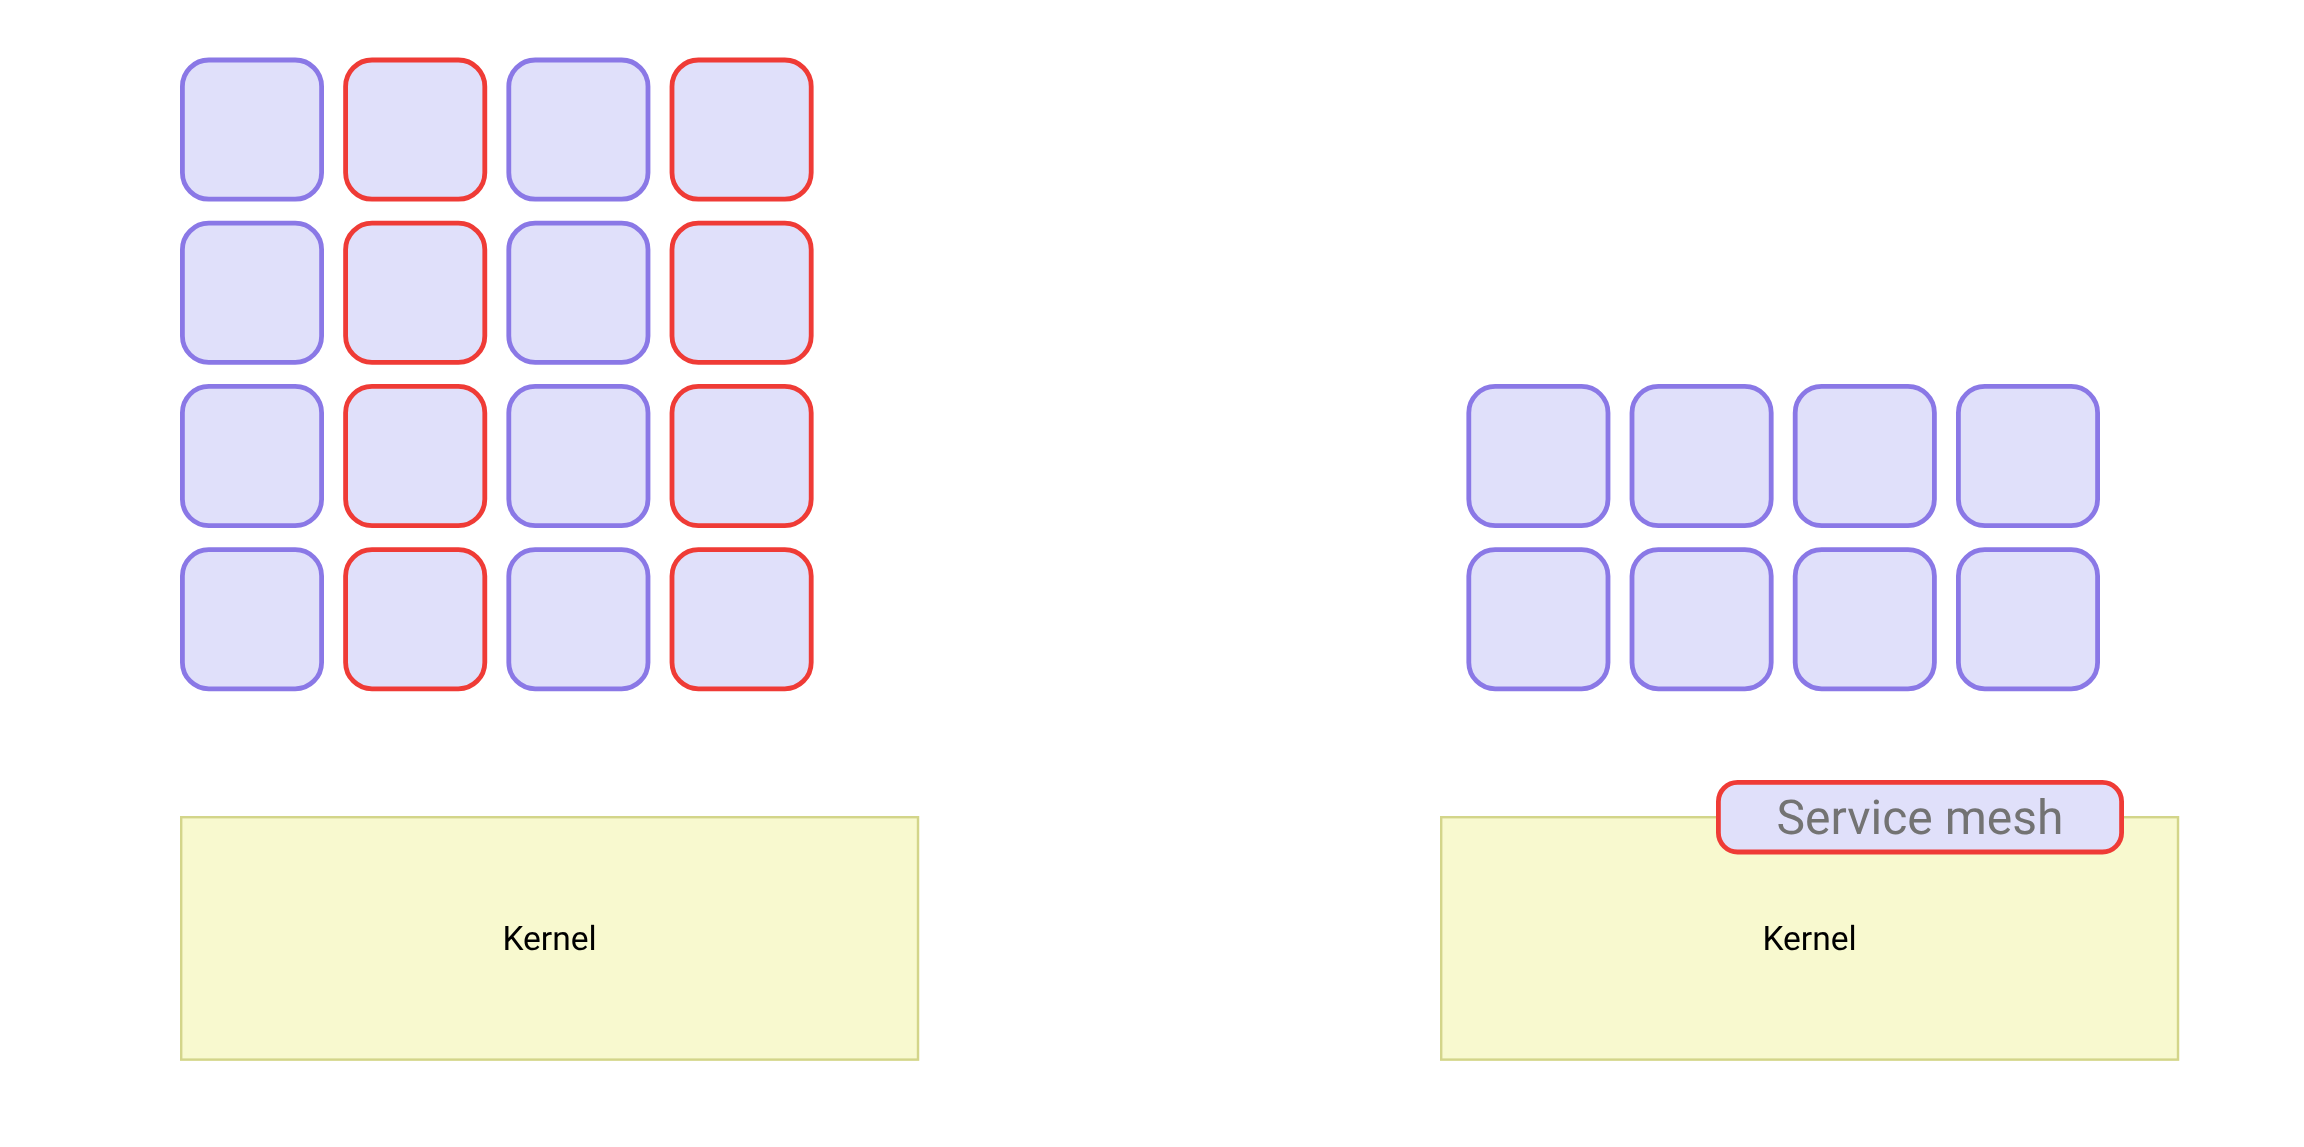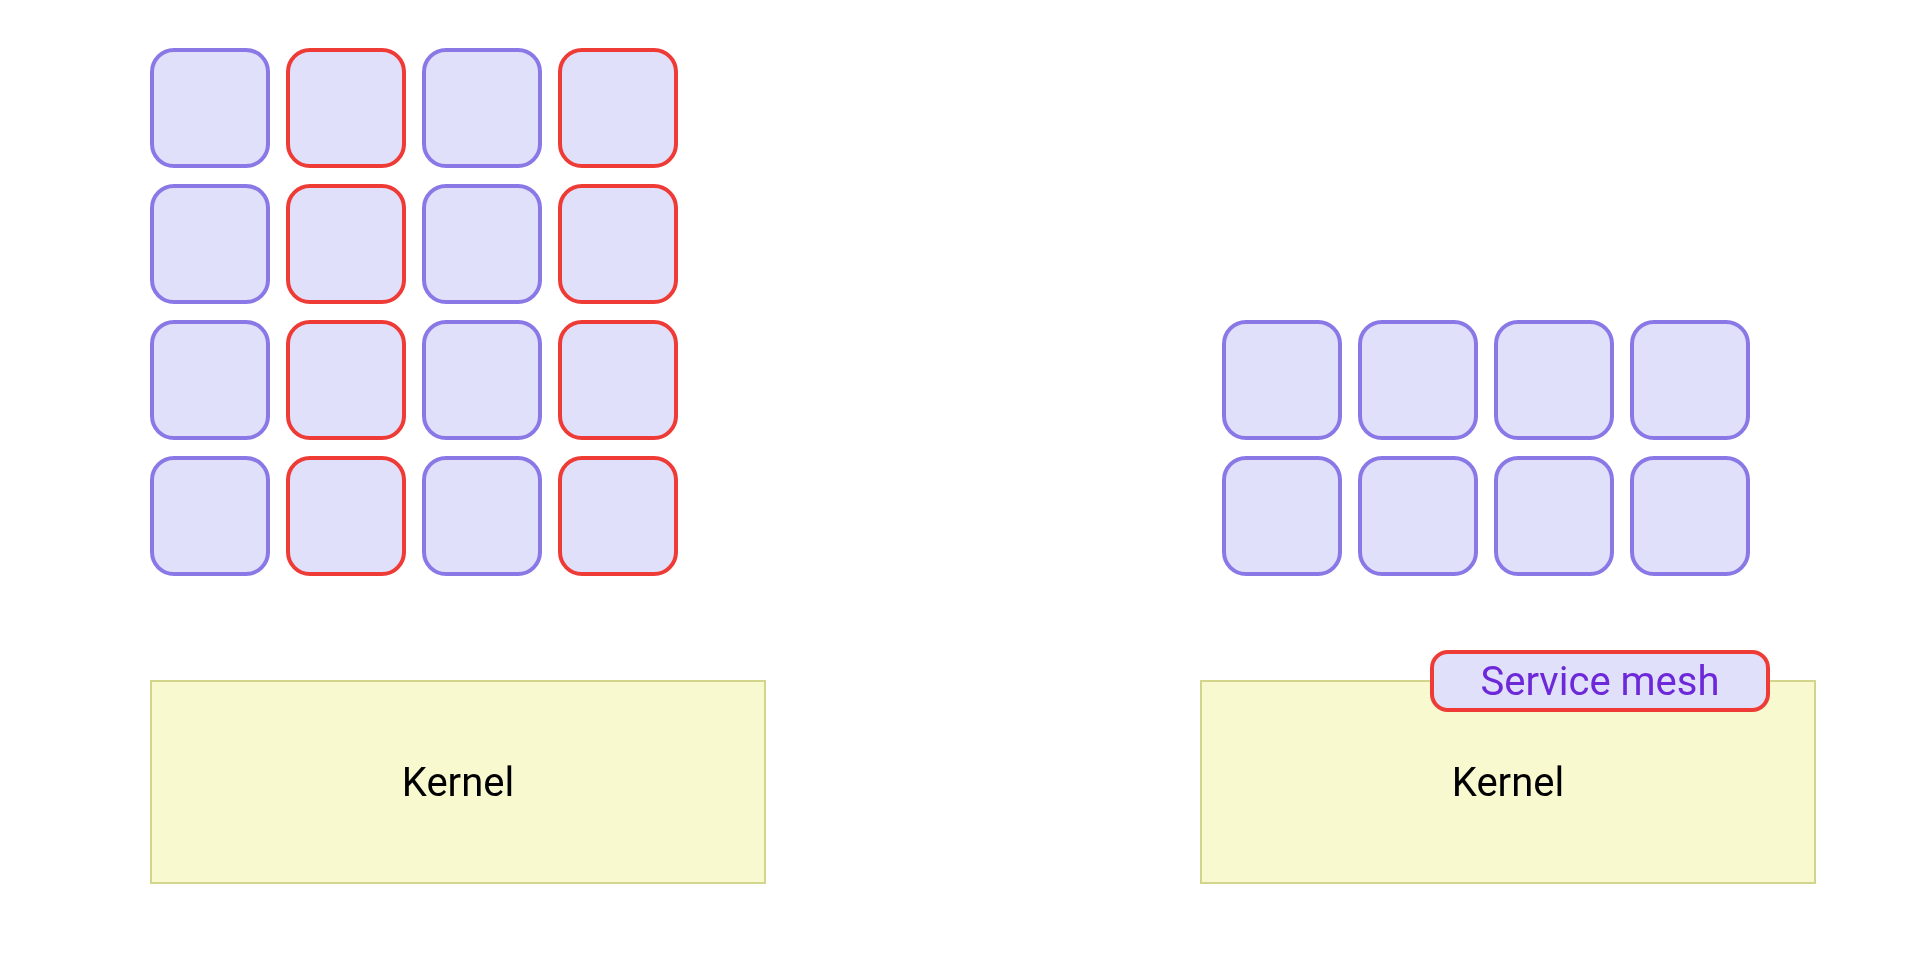"Service mesh" div.mesh-label { color: #6d28d9 -> #737373 }
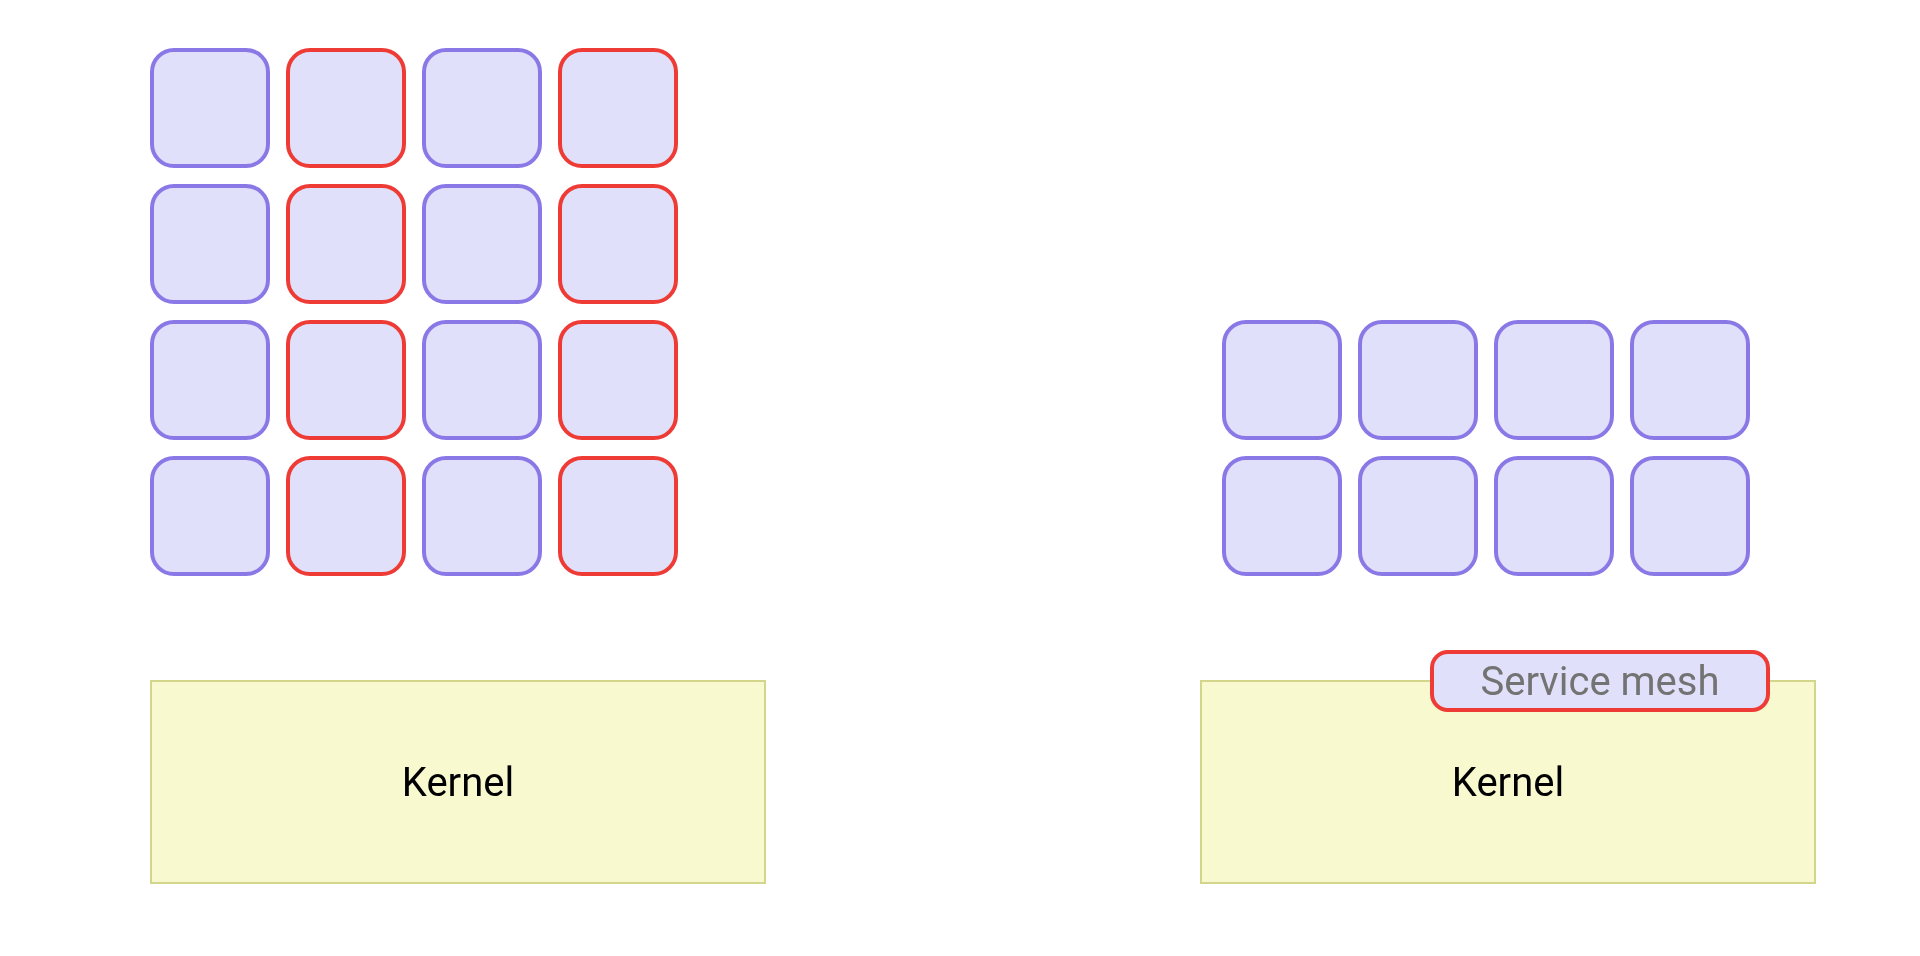"Kernel" .kernel { font-size: 40px -> 28px }
